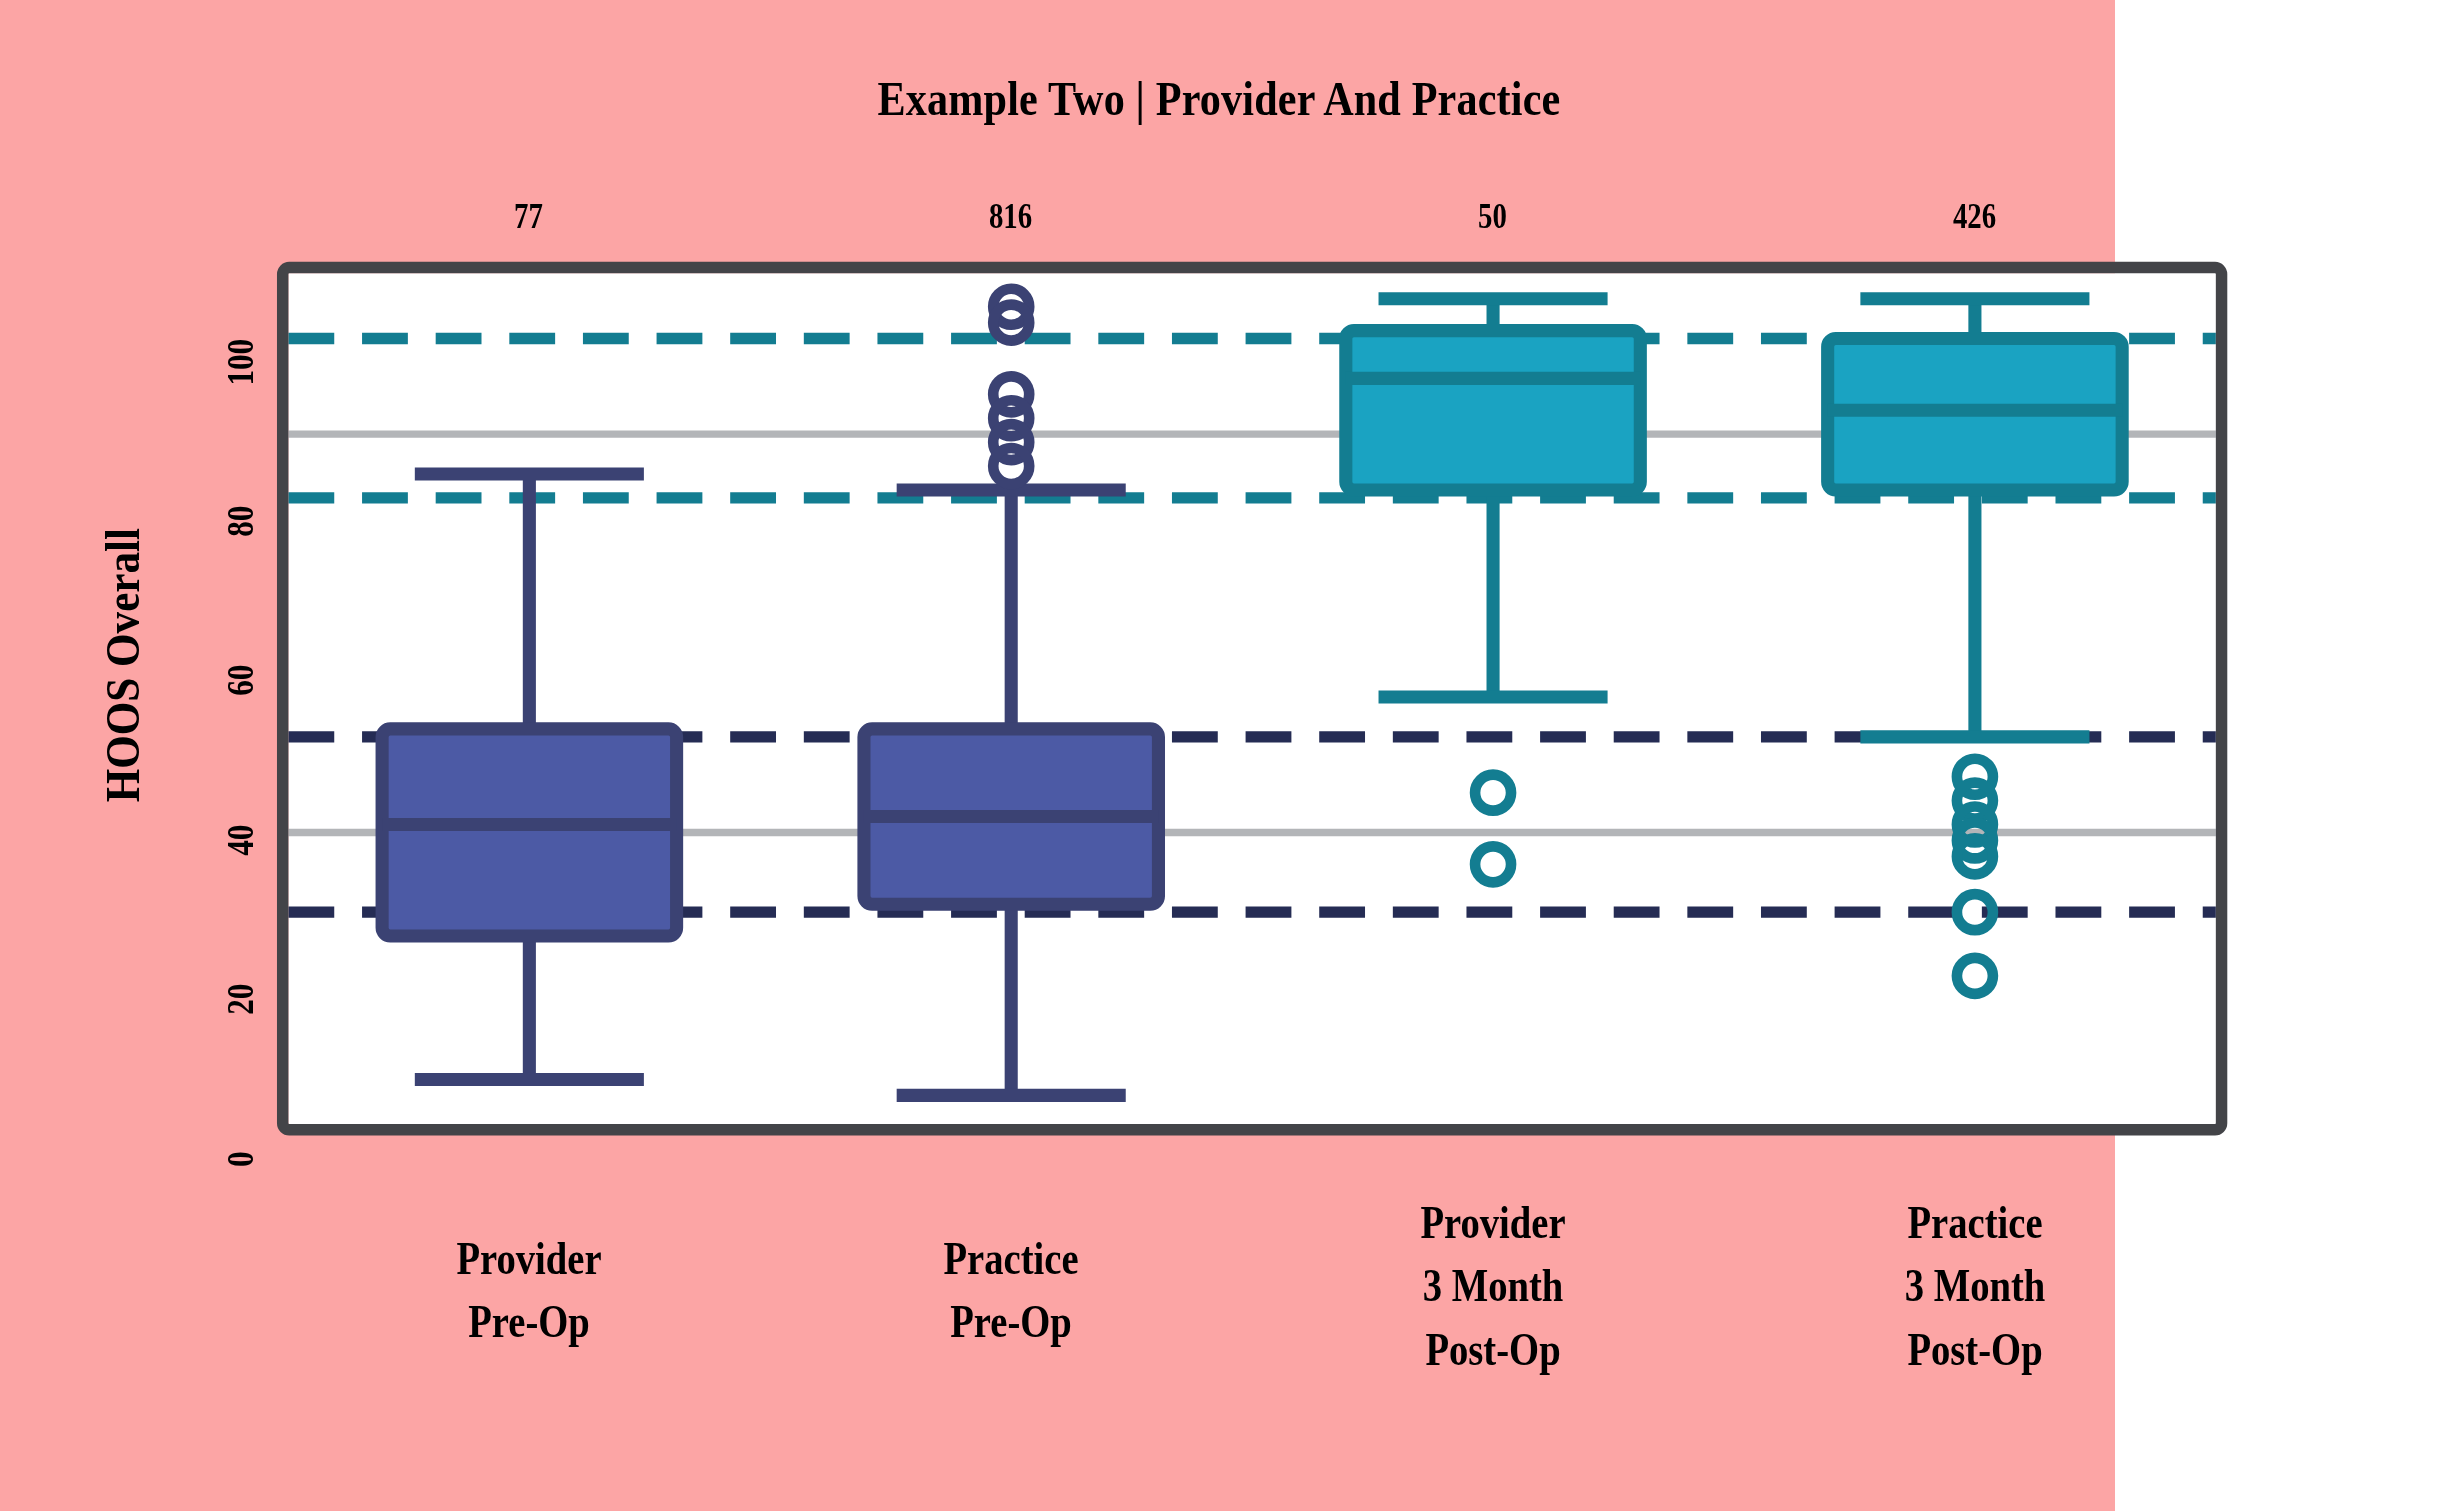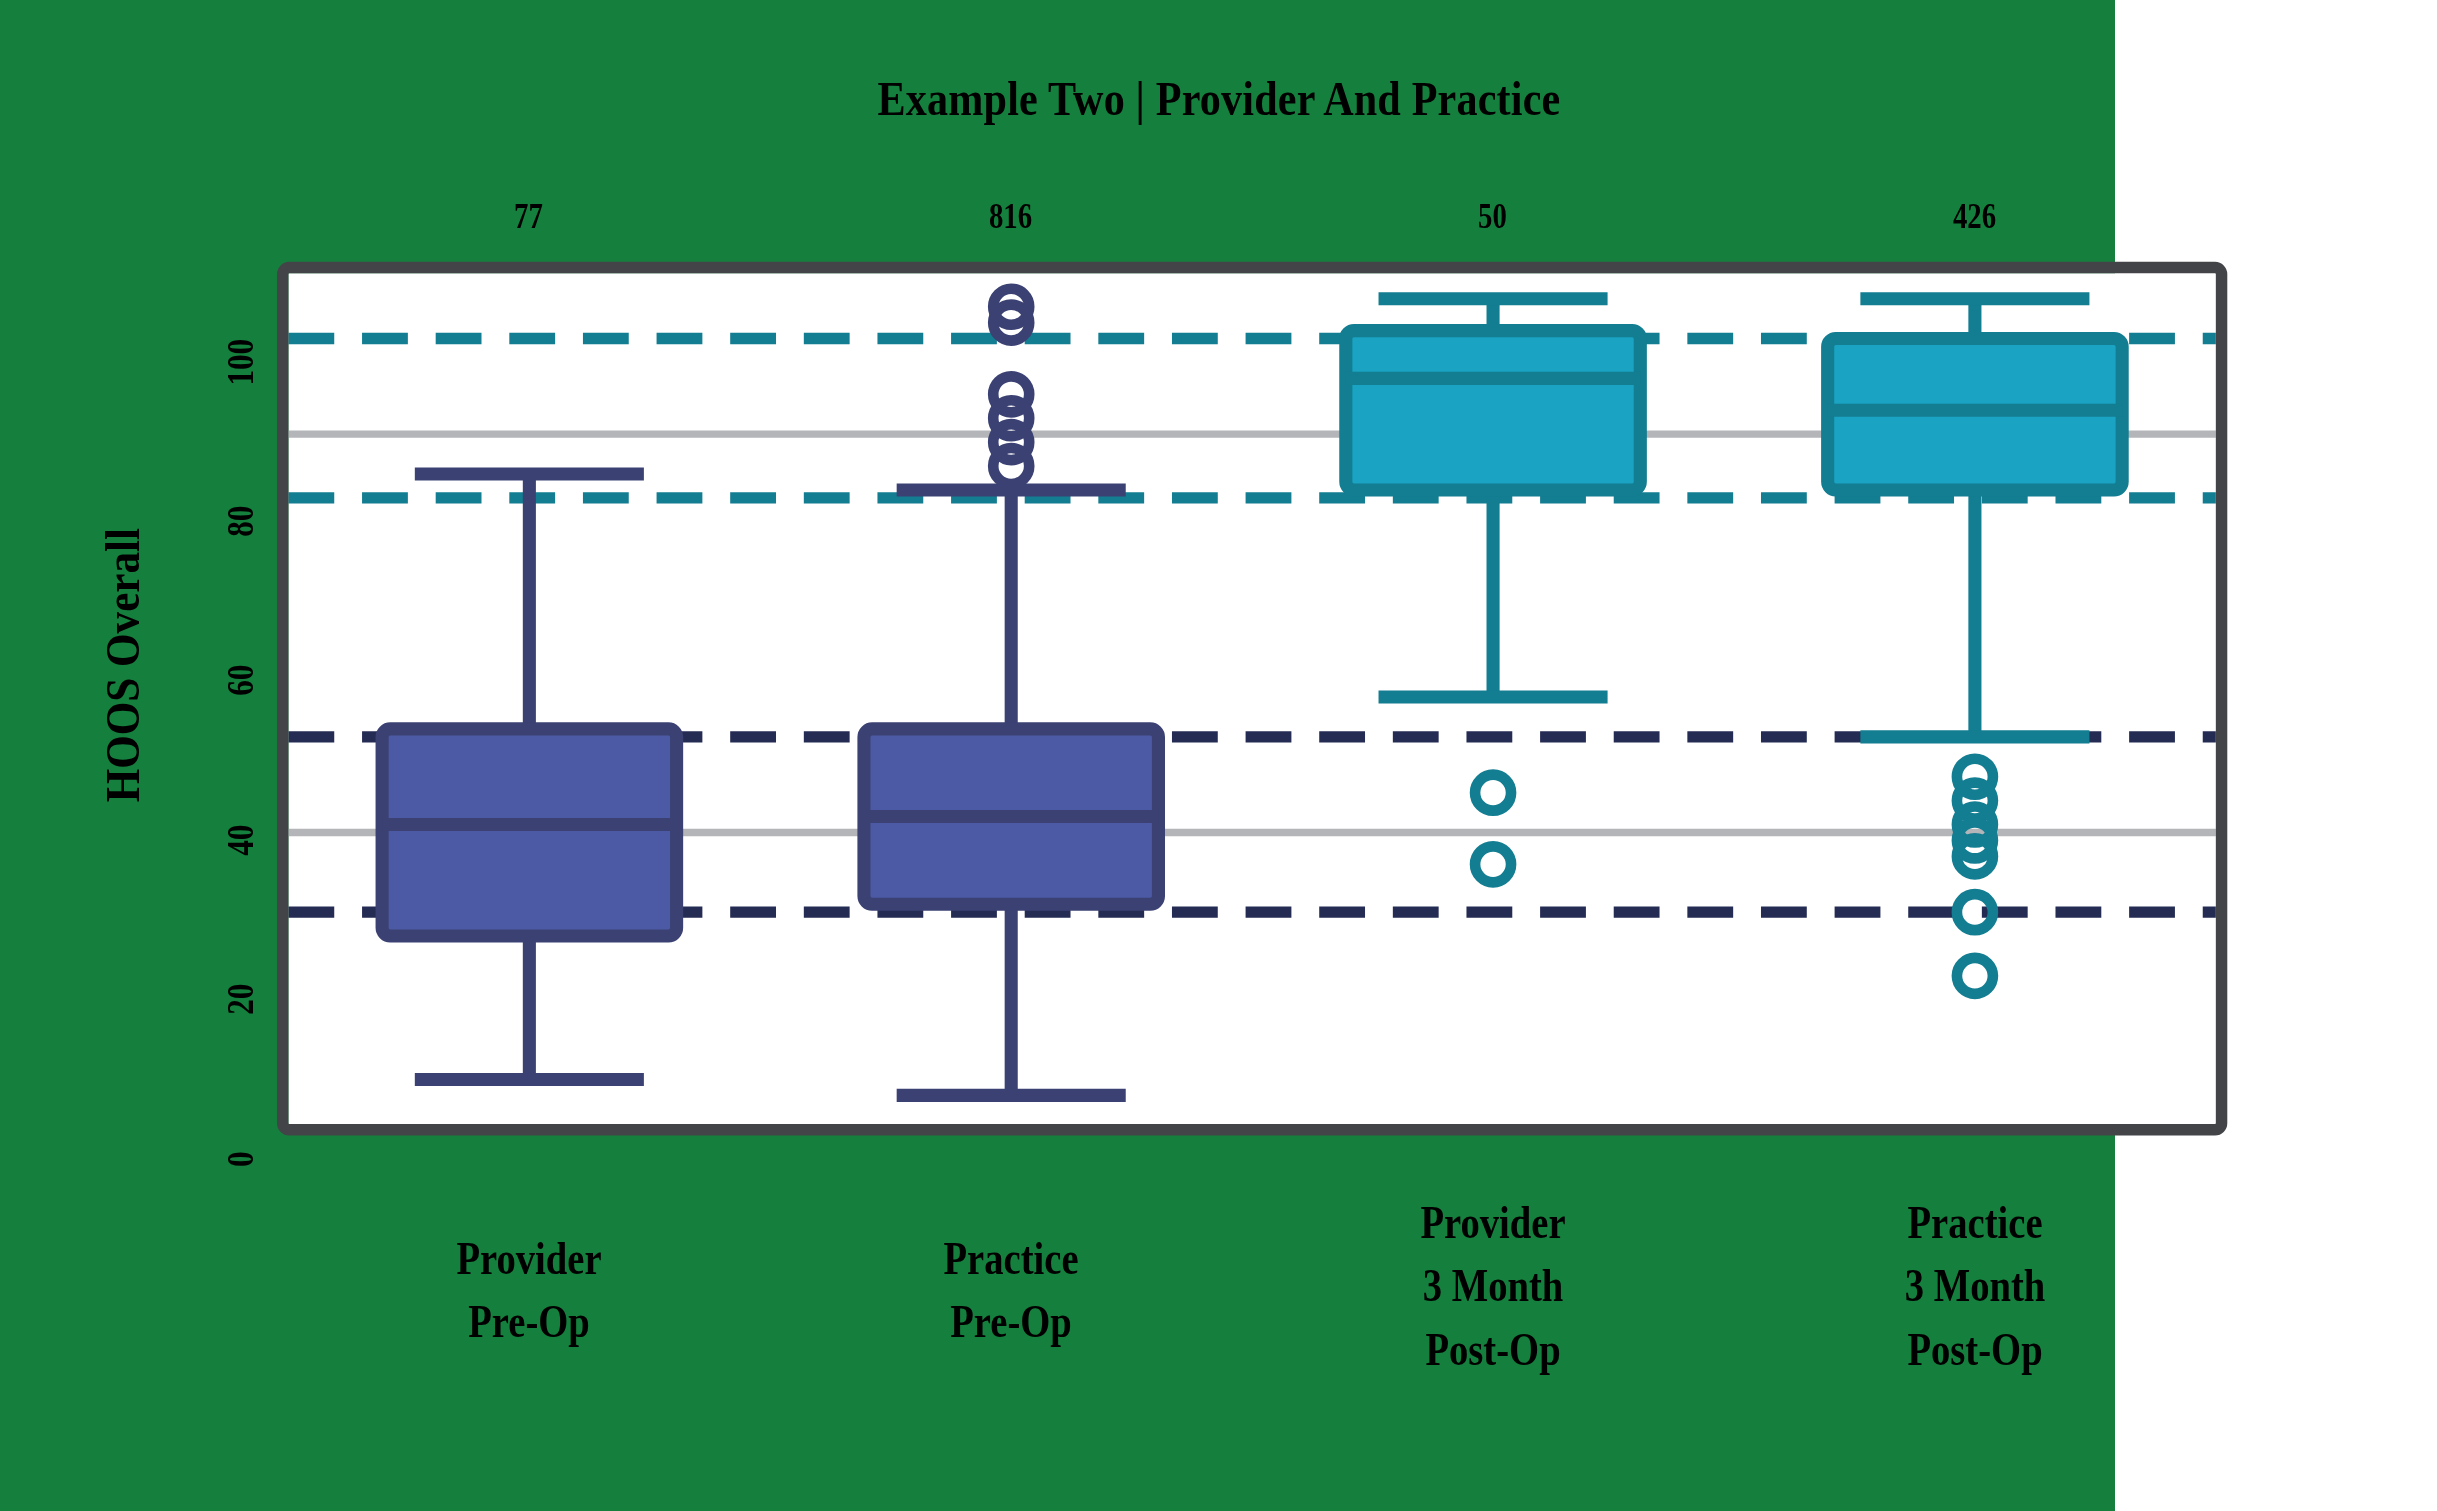"Example Two | Provider And" #root { background: #15803d -> #fca5a5 }
